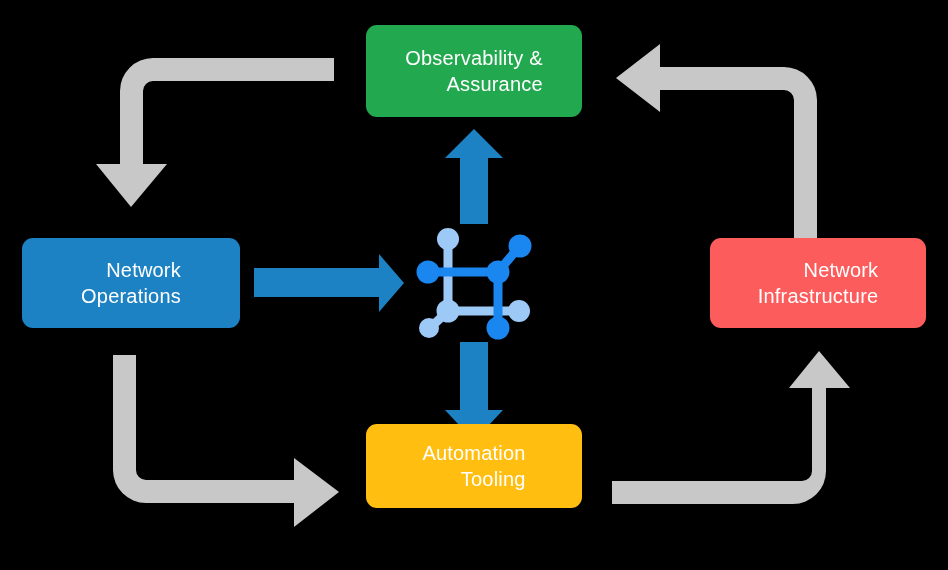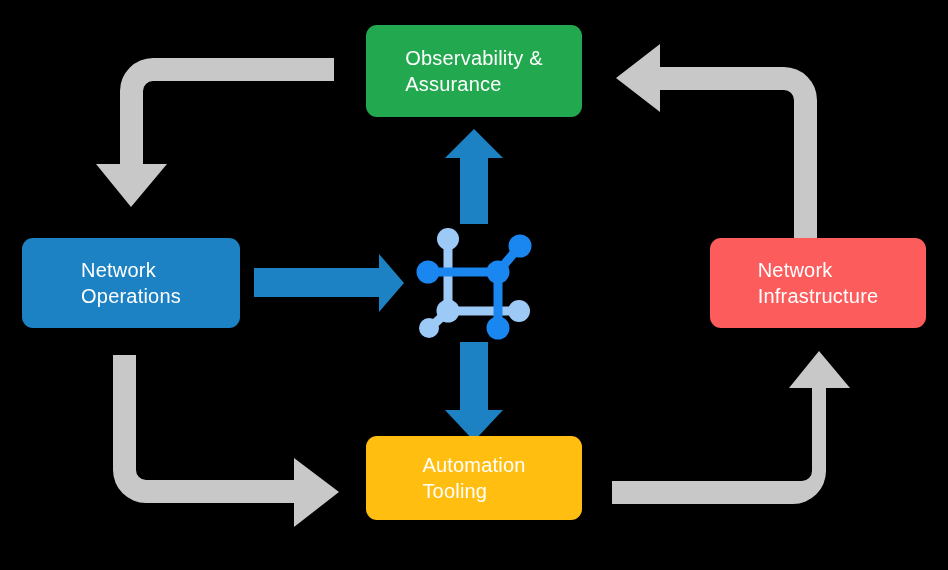"Observability &" .node-box { text-align: left -> right }
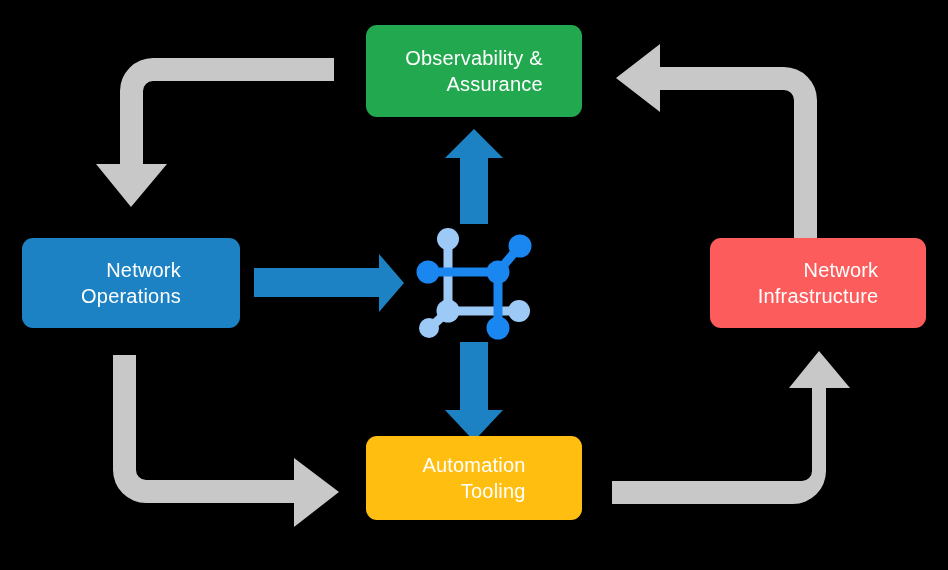"Automation" #box-automation { top: 436px -> 424px }
